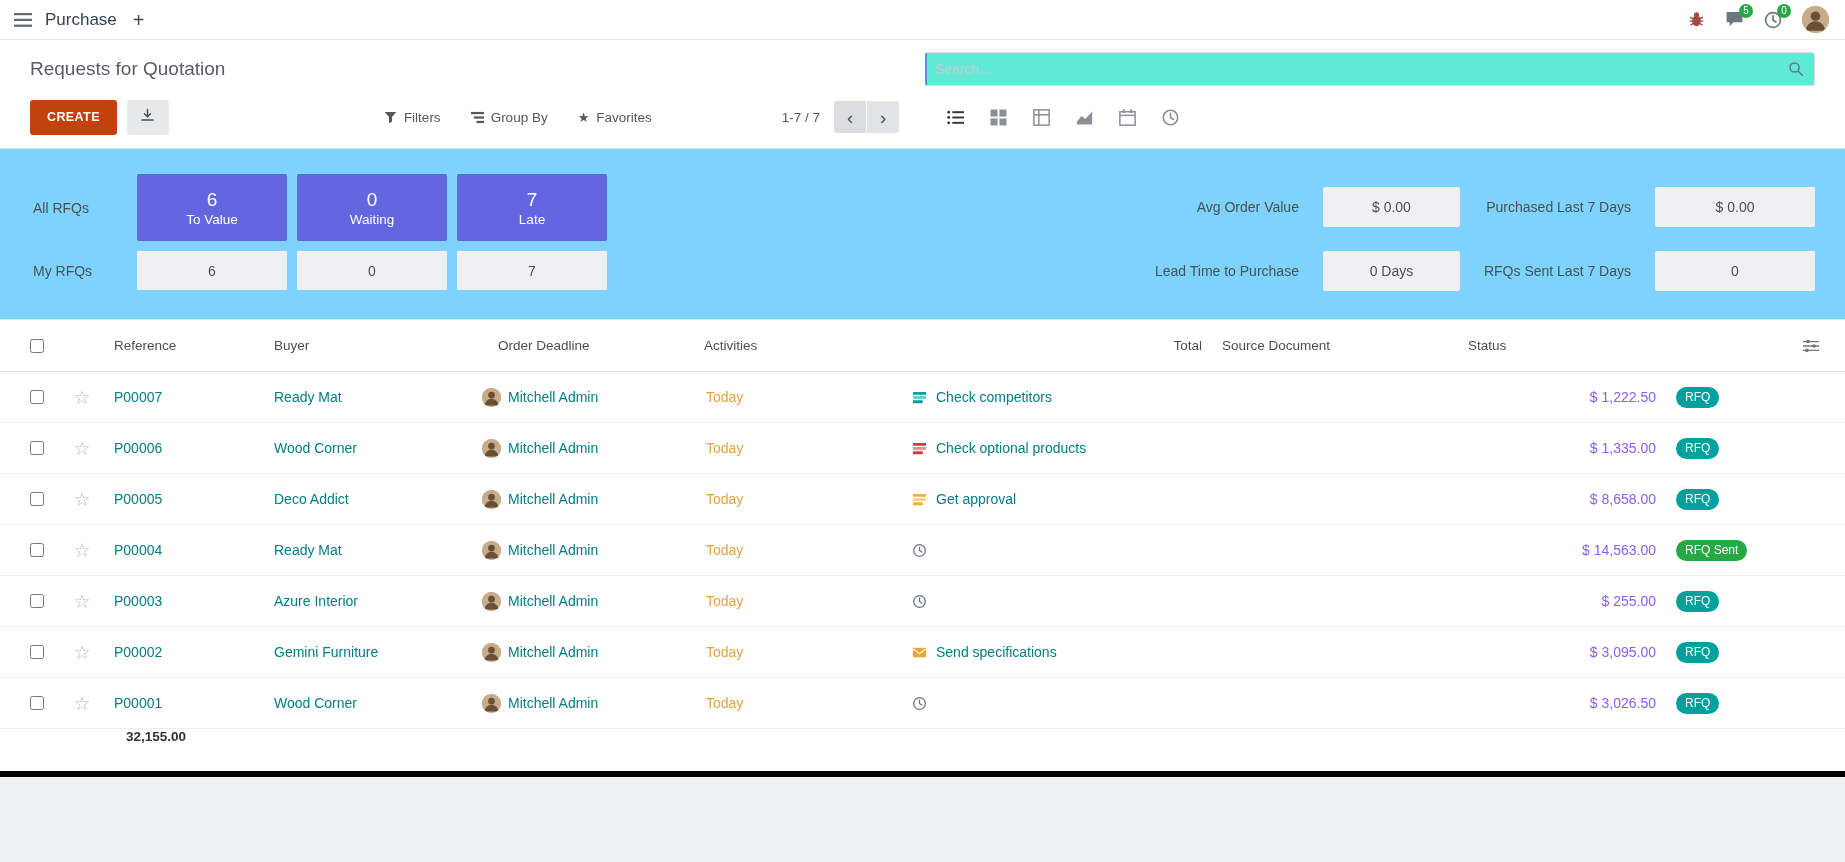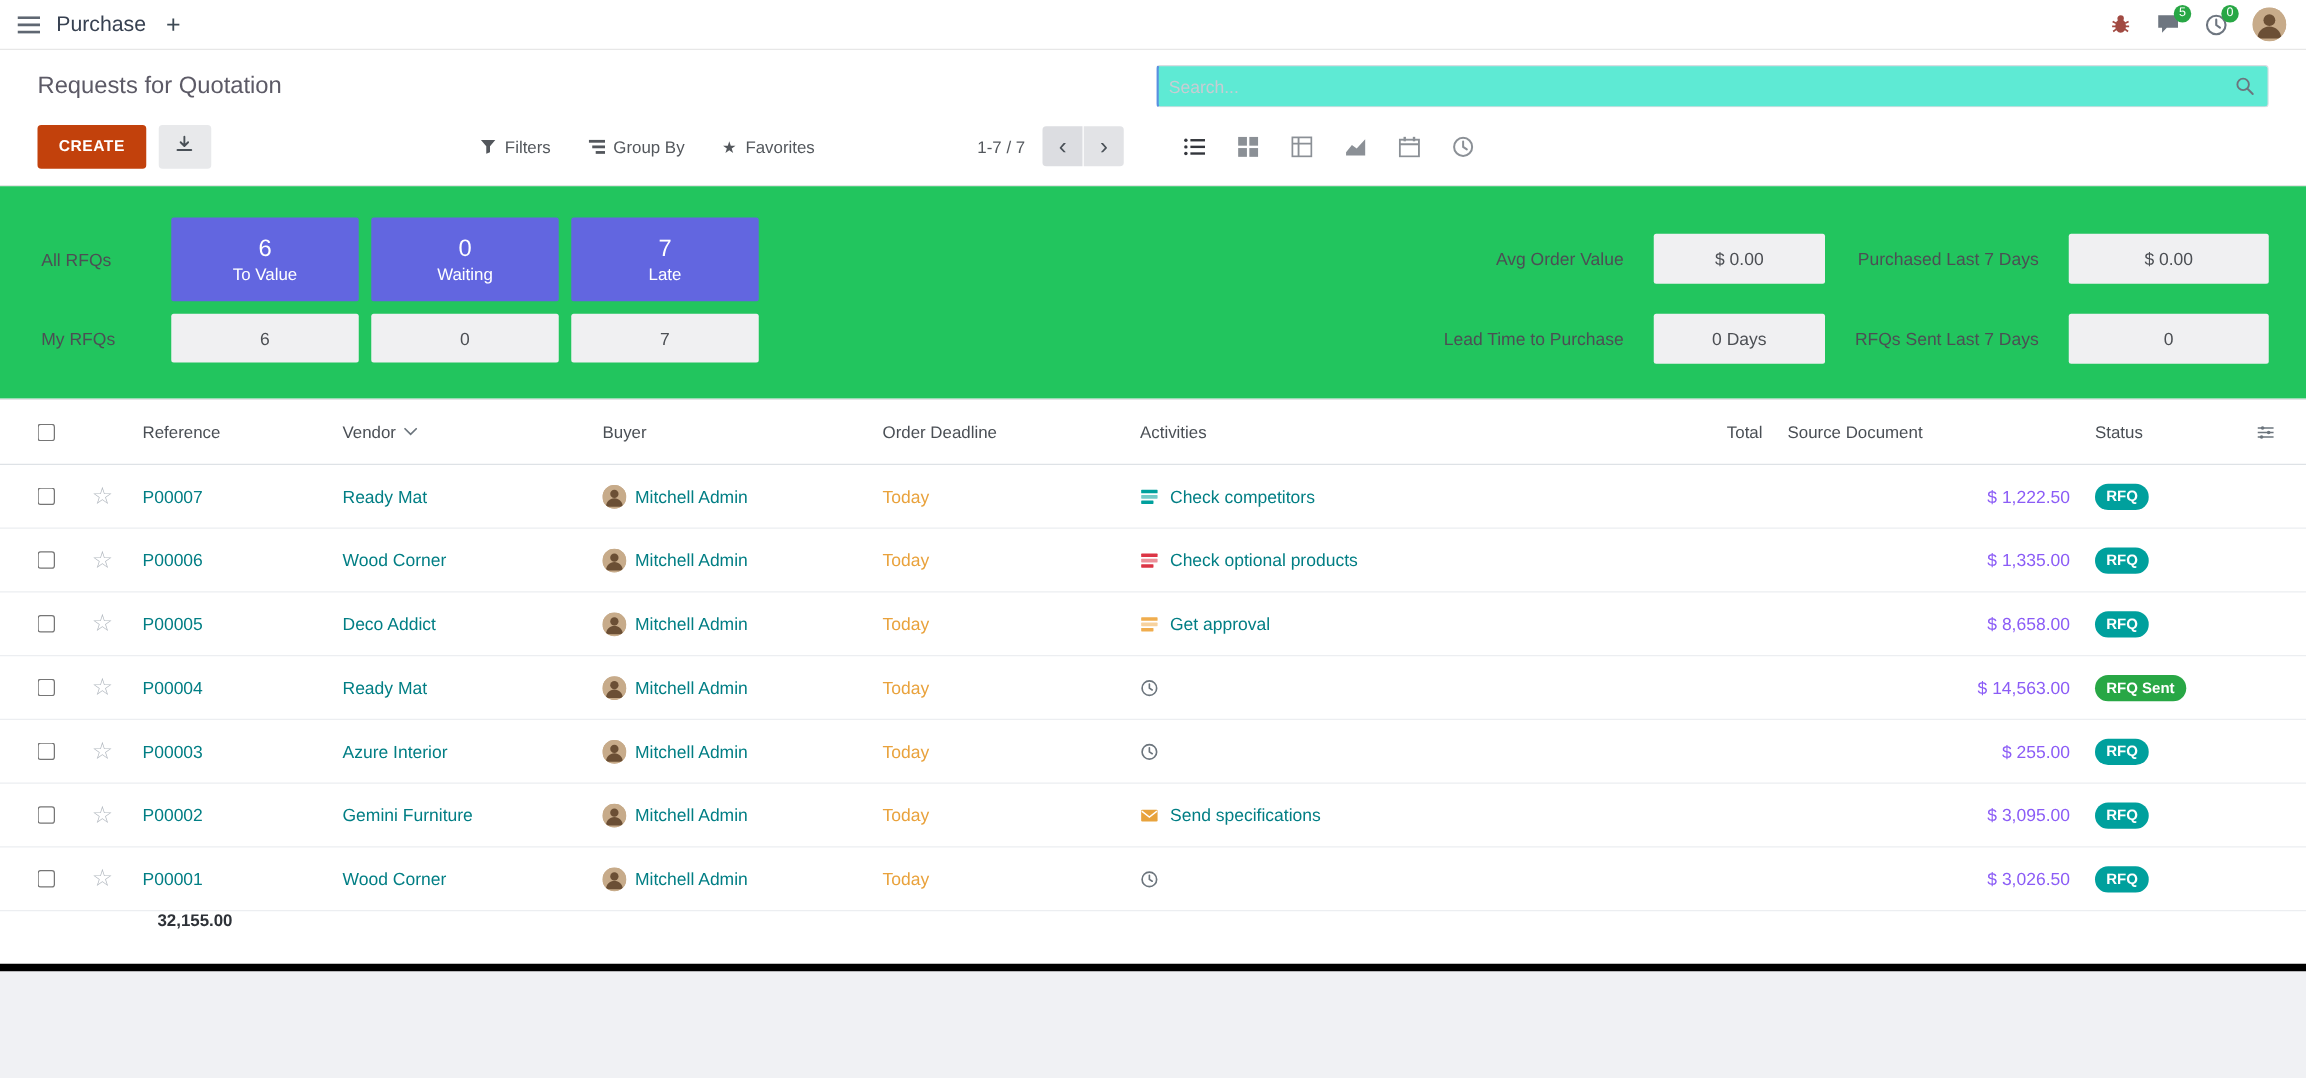"All RFQs" .dashboard { background: #22c55e -> #7dd3fc }
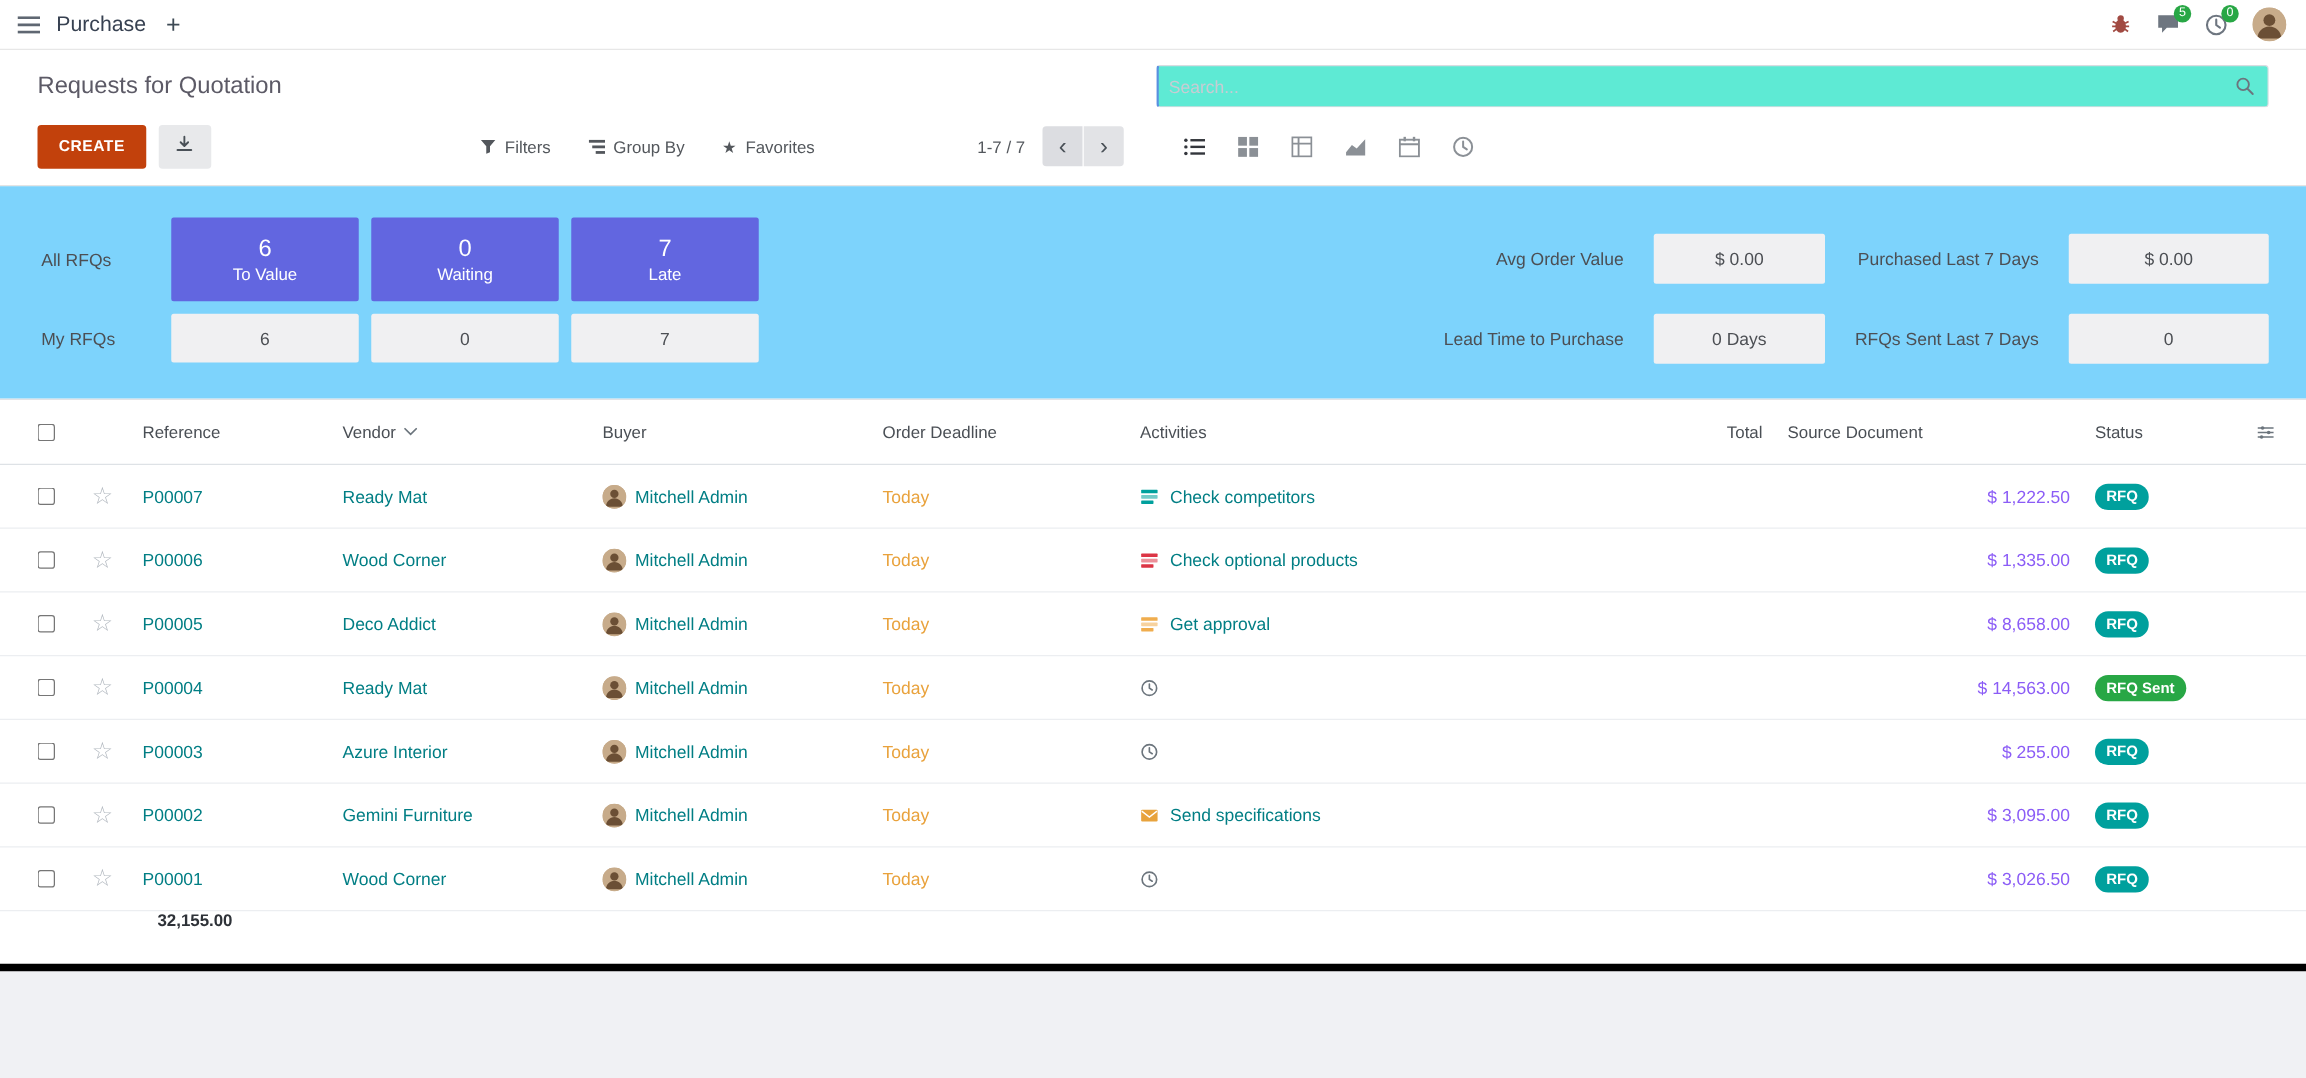"Vendor" div.th { html: <div> <span>Vendor</span> <span> <svg> <path></path> </svg> </span> </div> -> none }
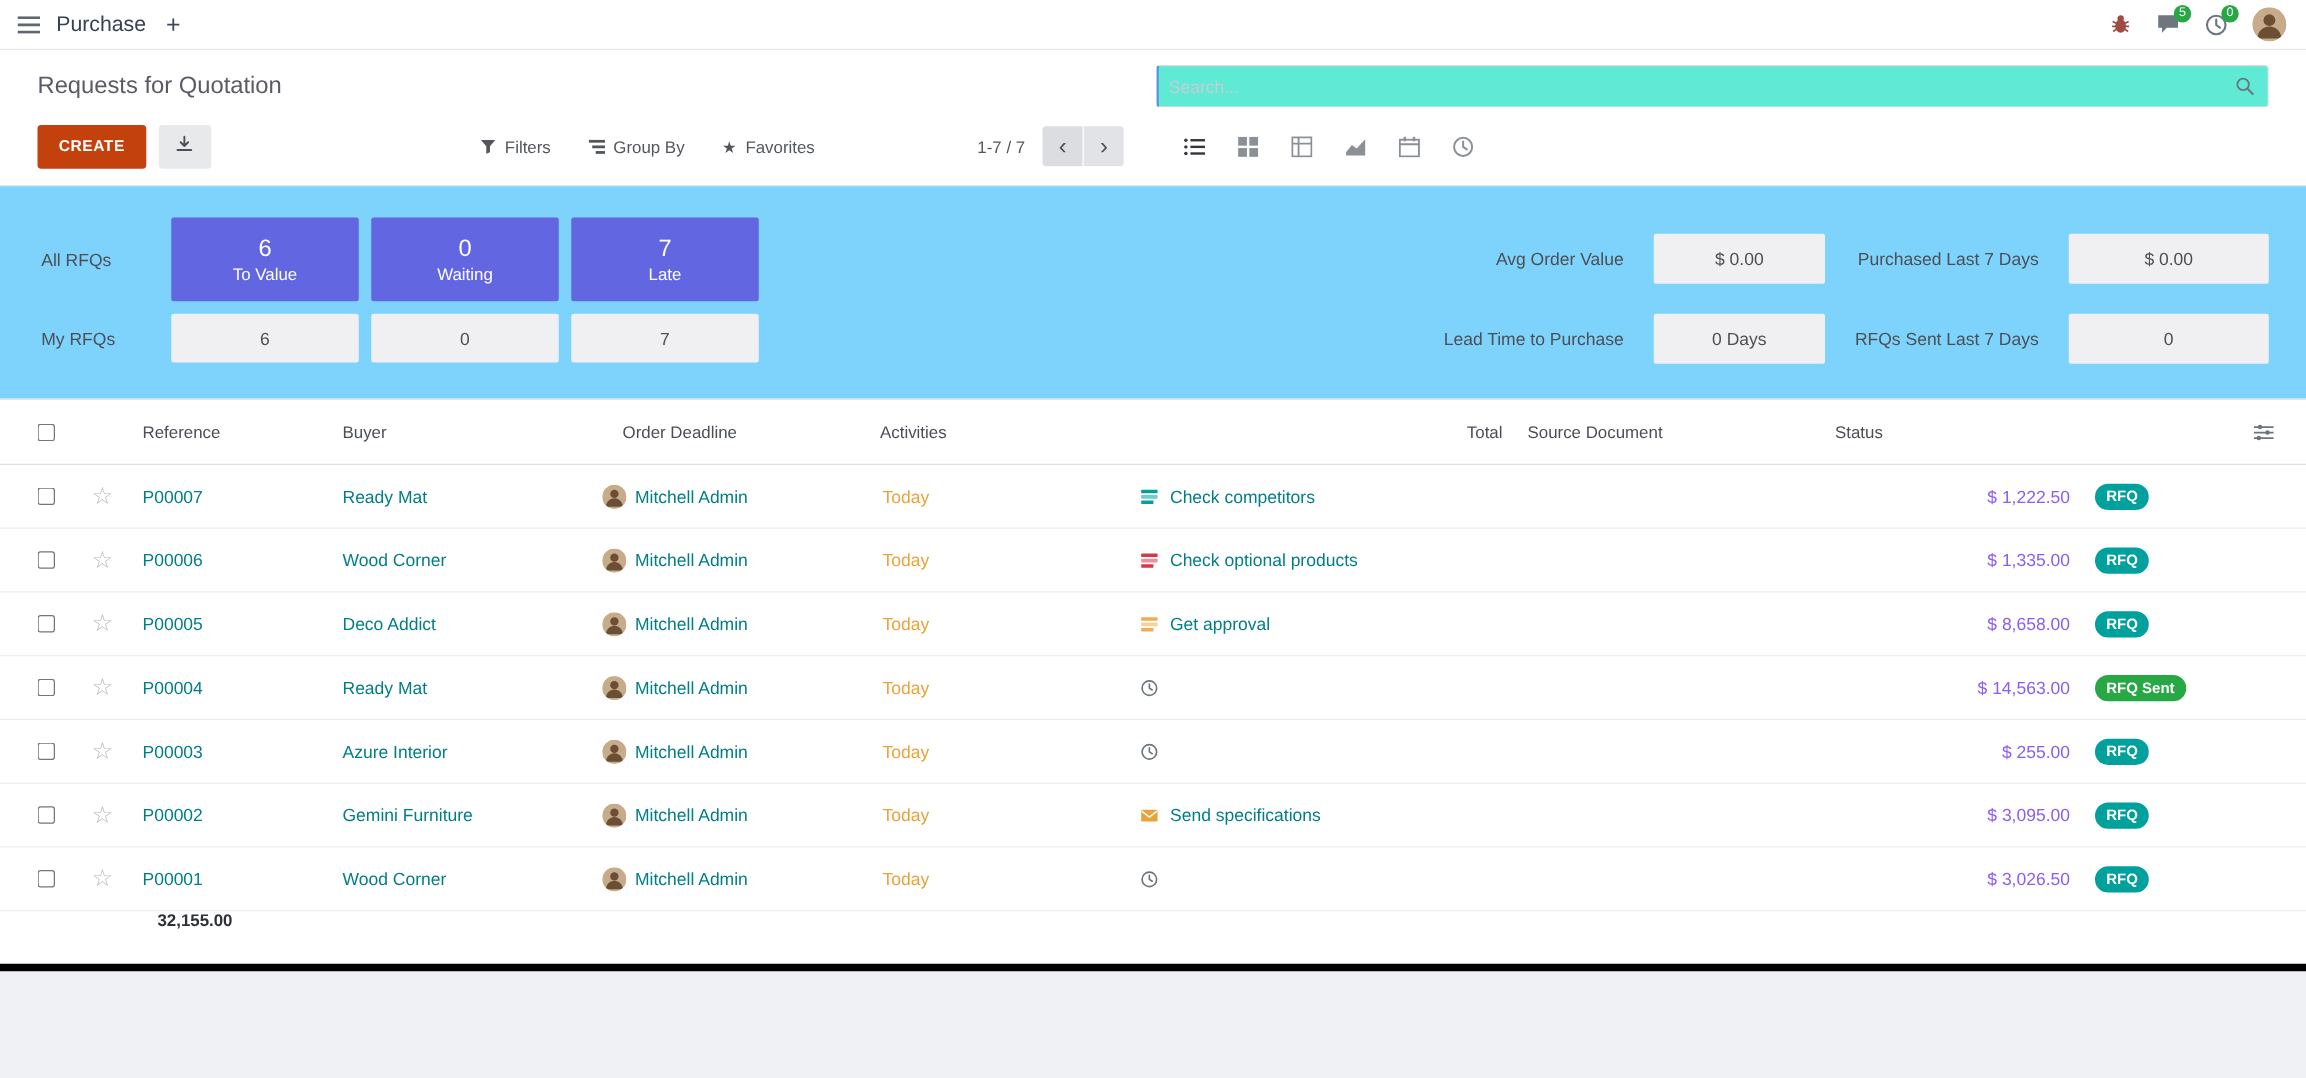"RFQ" .badge { font-weight: 700 -> 400 }
